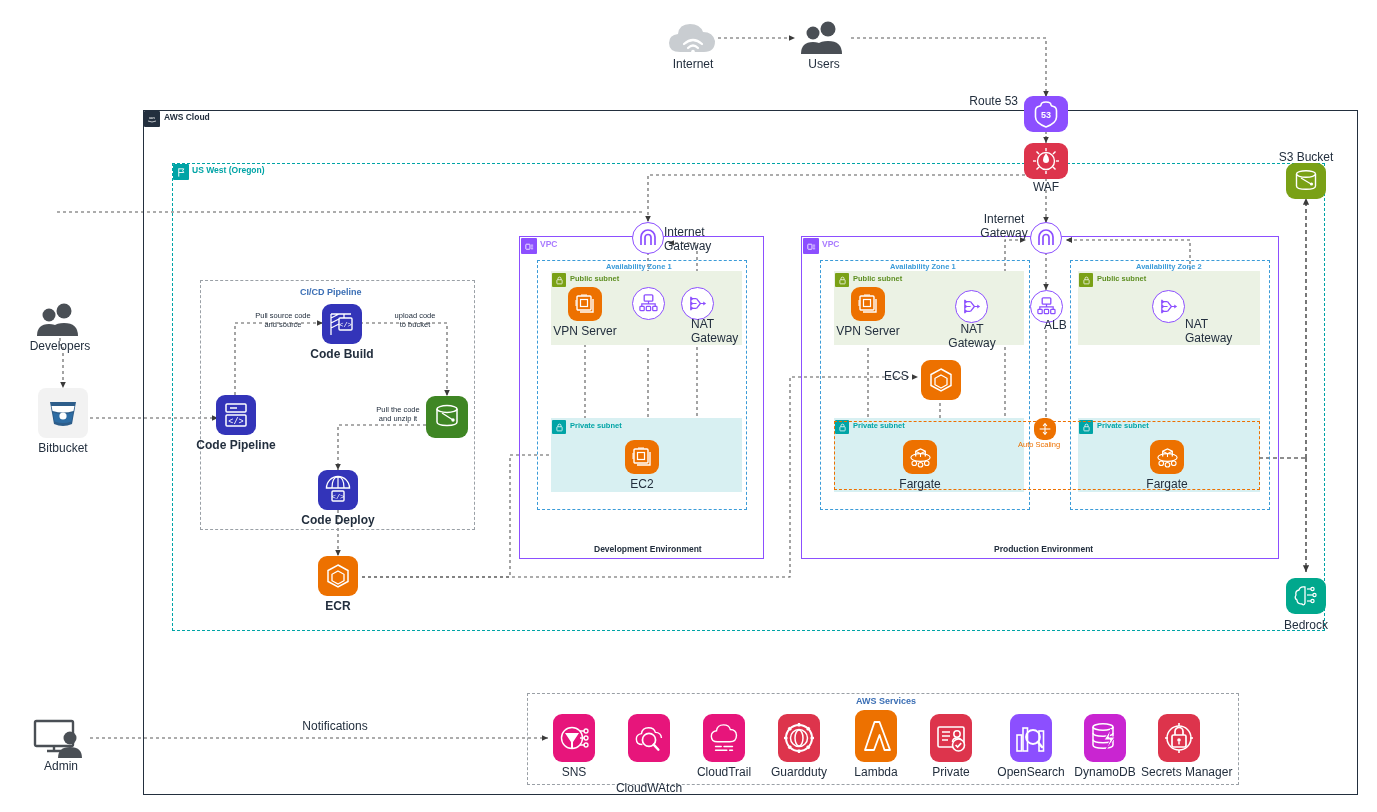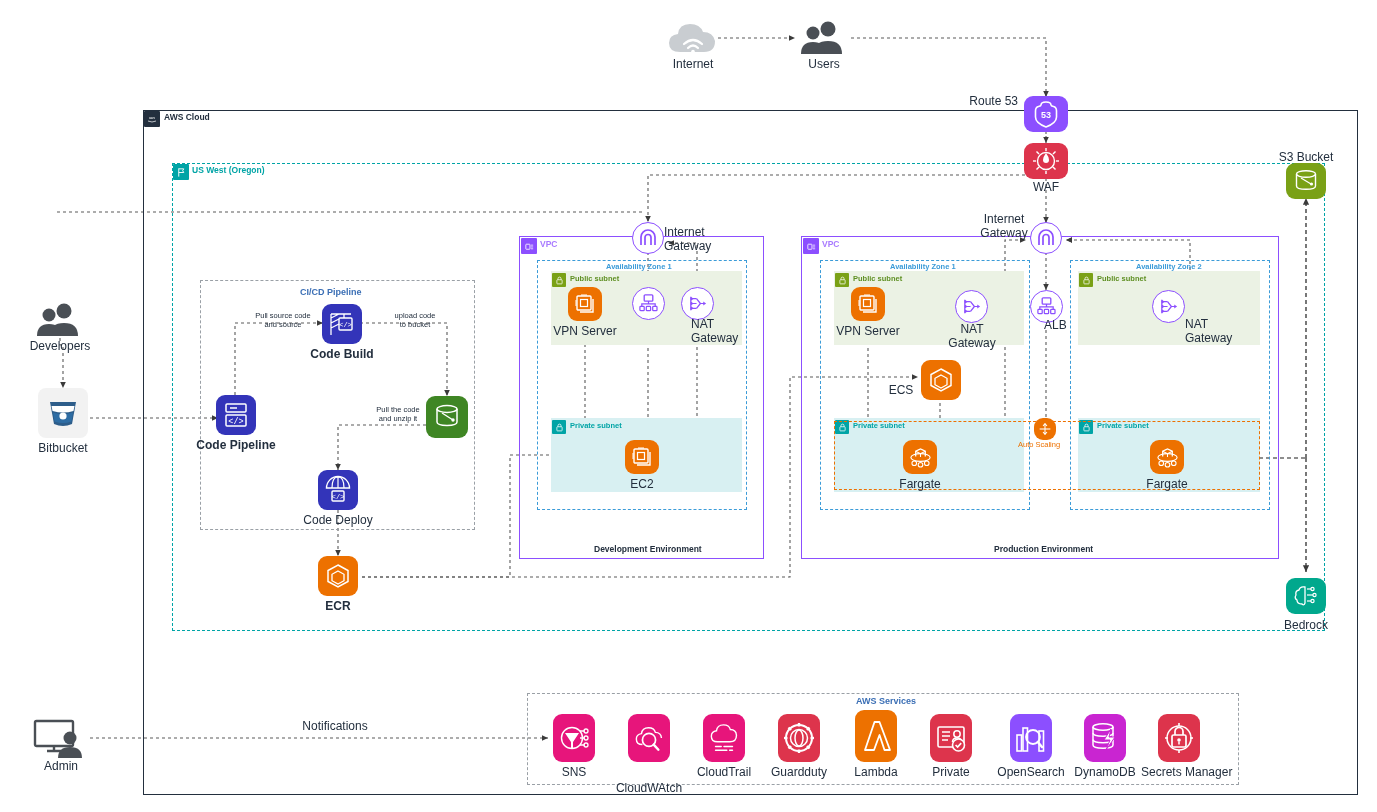"ECS" div.lbl { text-align: center -> left; top: 384px -> 370px }
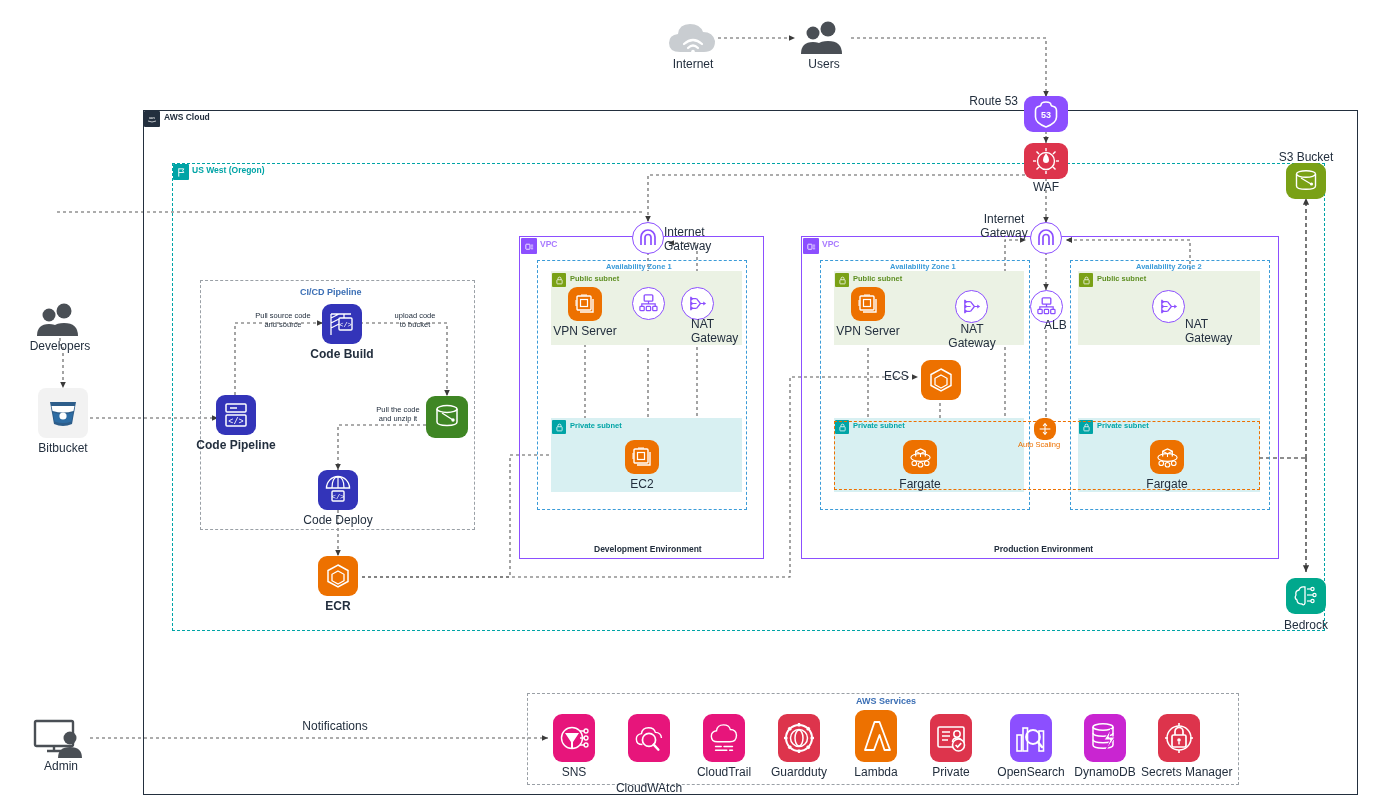"Code Deploy" div.lbl { font-weight: normal -> bold }
